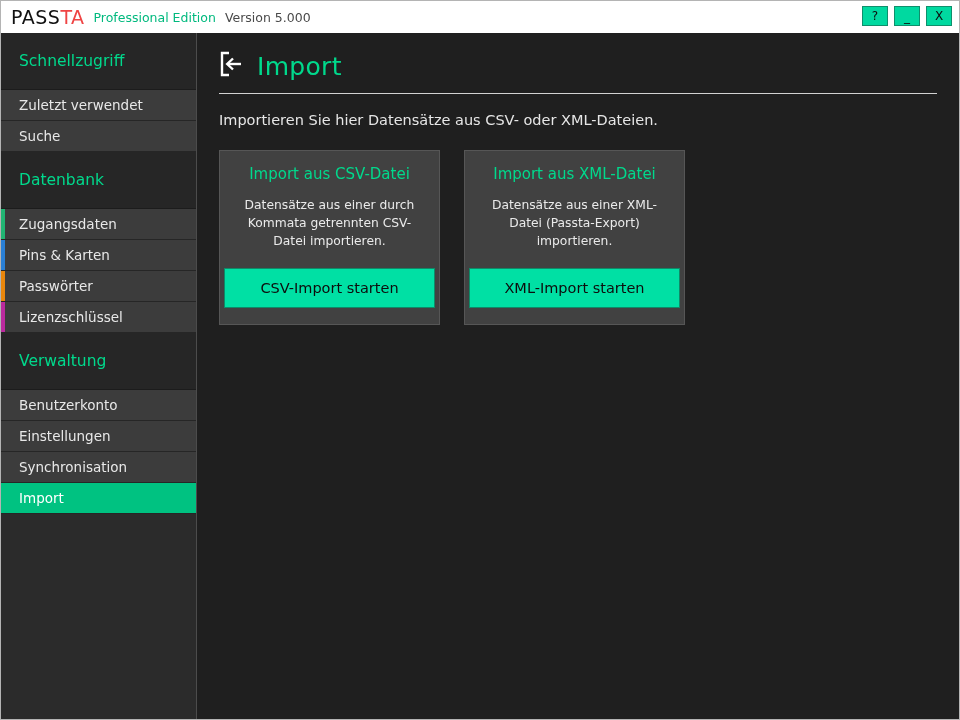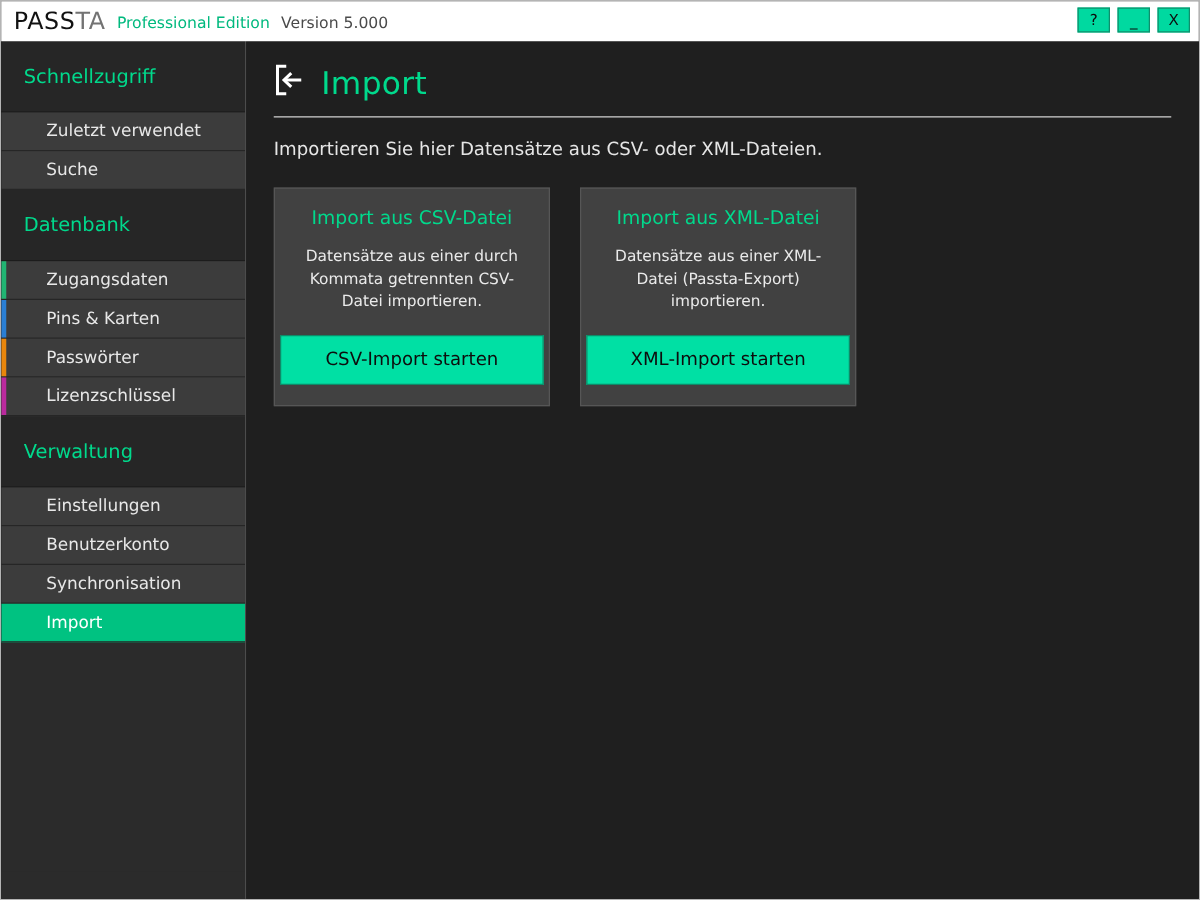"TA" .brand .ta { color: #737373 -> #ef4444 }
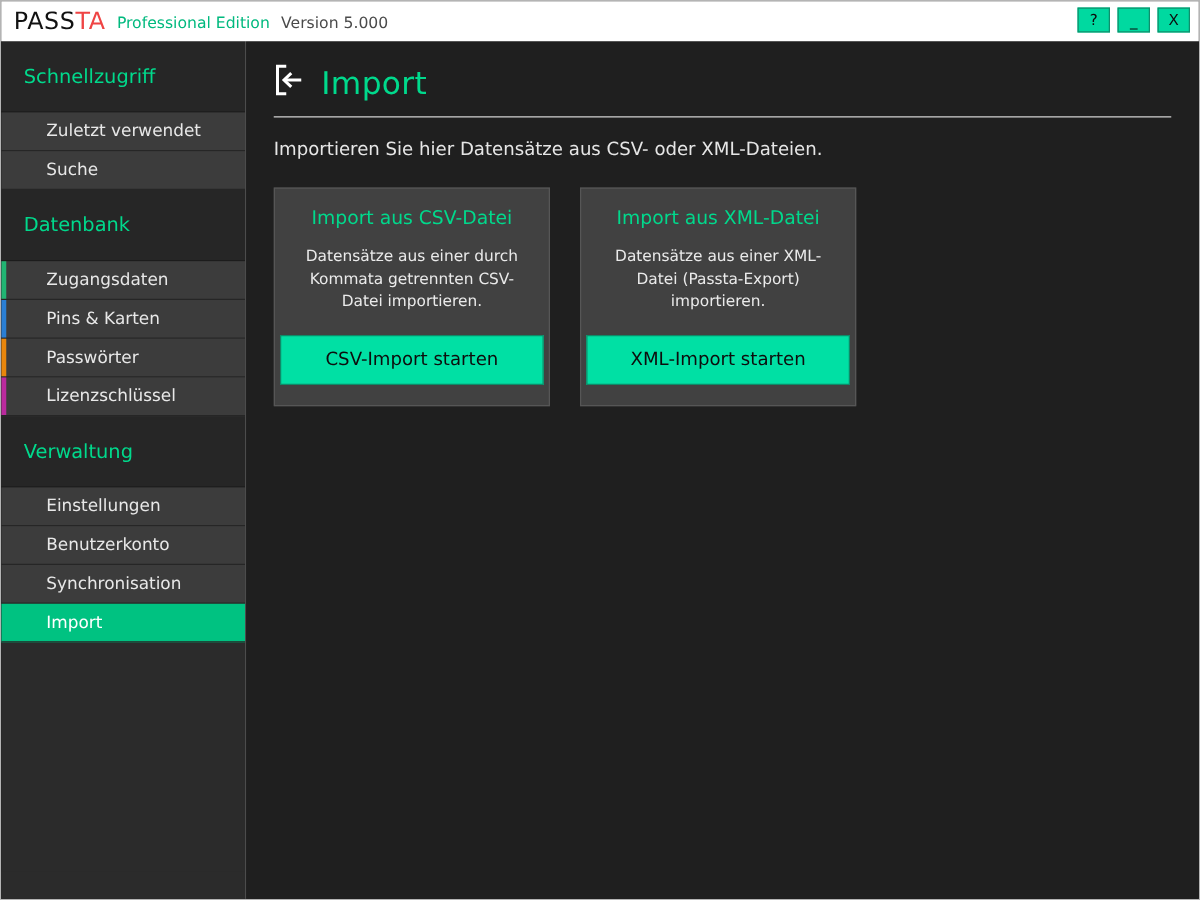"Zuletzt verwendet" .nav-item { padding-left: 36px -> 18px }
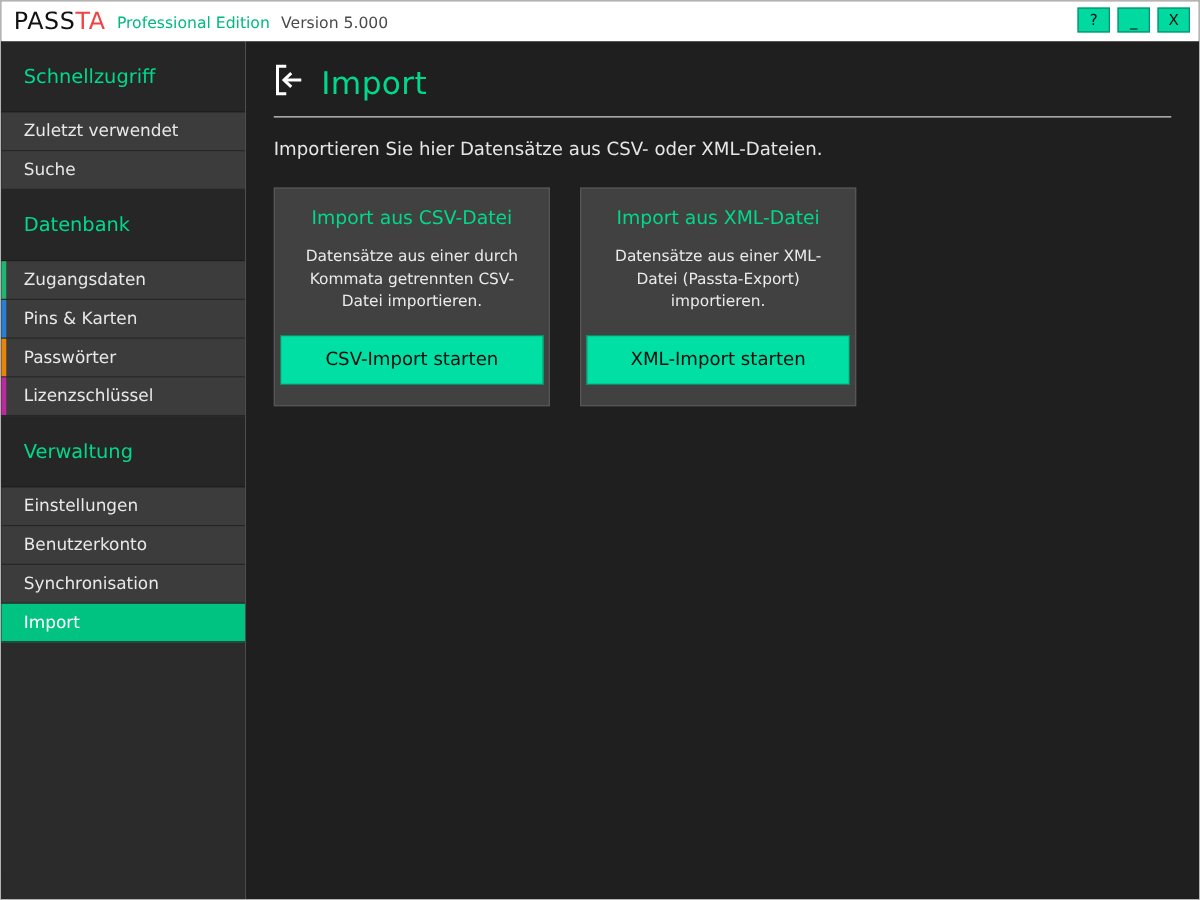"Einstellungen" div.nav-item { order: before "Benutzerkonto" -> after "Benutzerkonto" }
